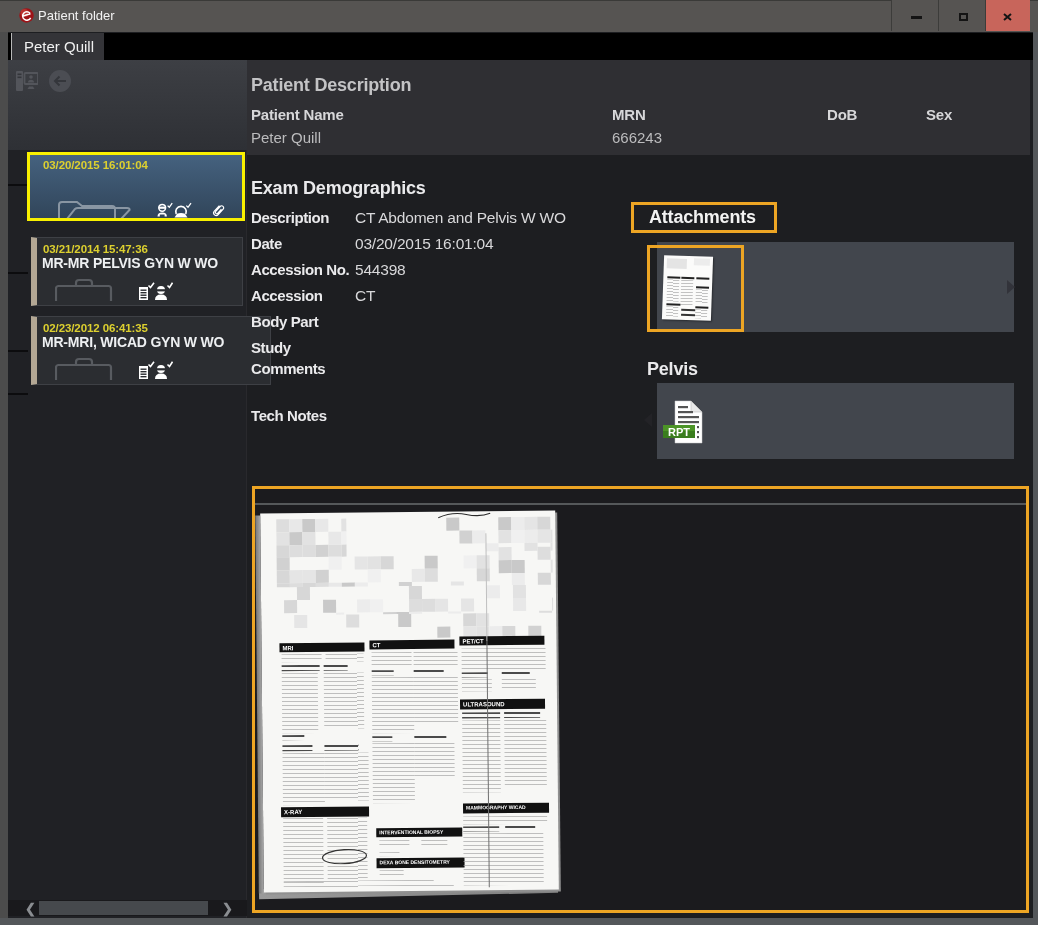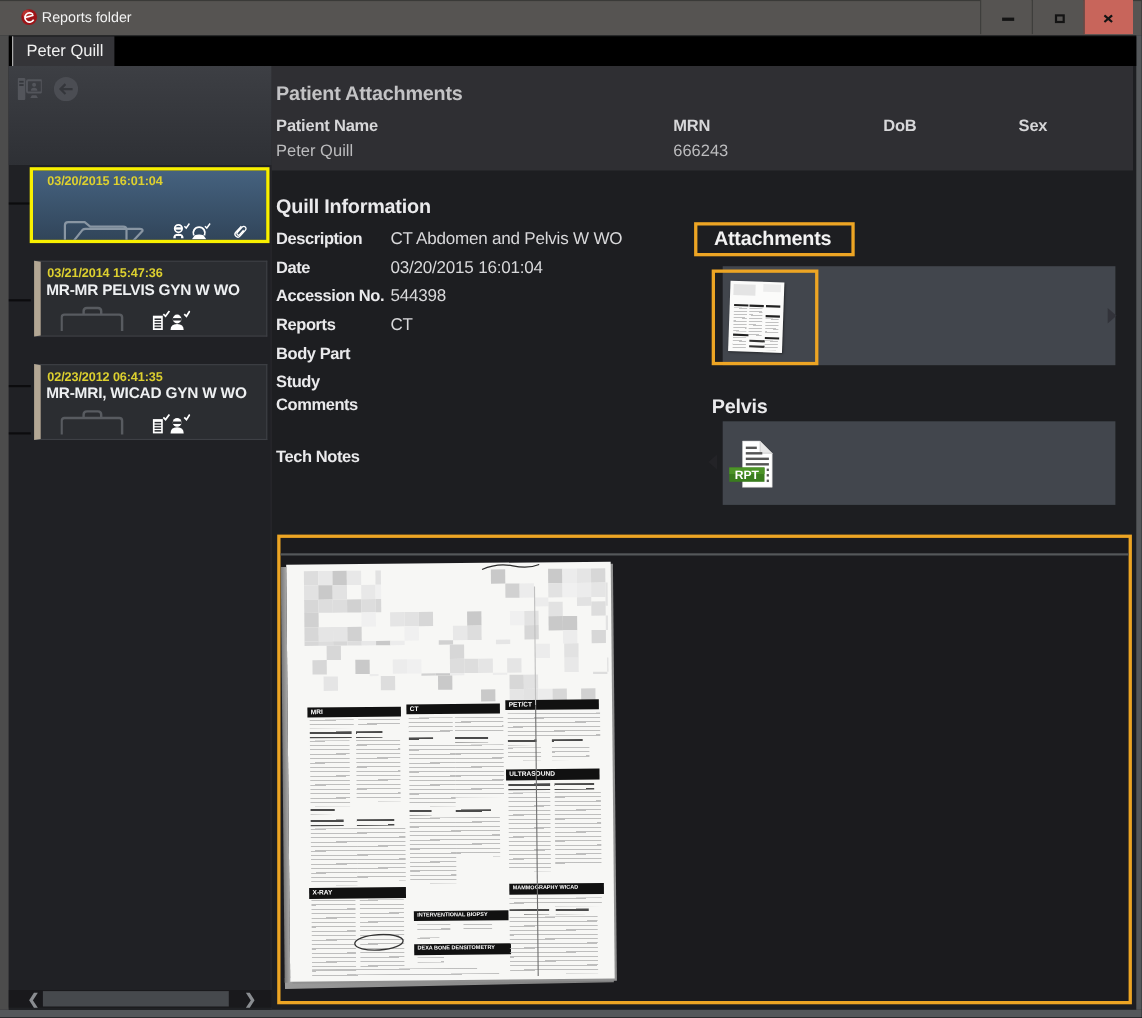"Reports folder" div.abs { text: Reports -> Patient }
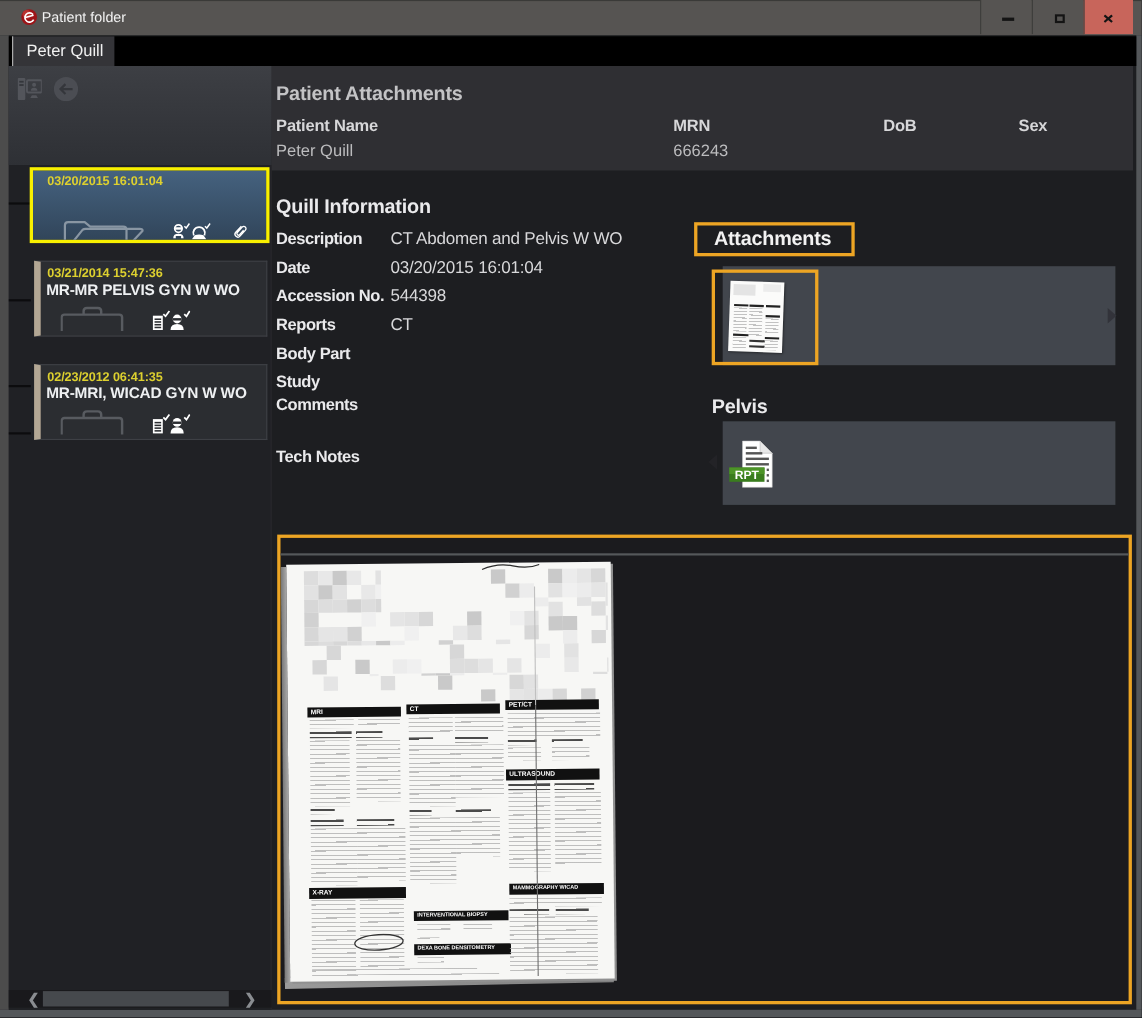"Patient Attachments" h1 { text: Attachments -> Description }
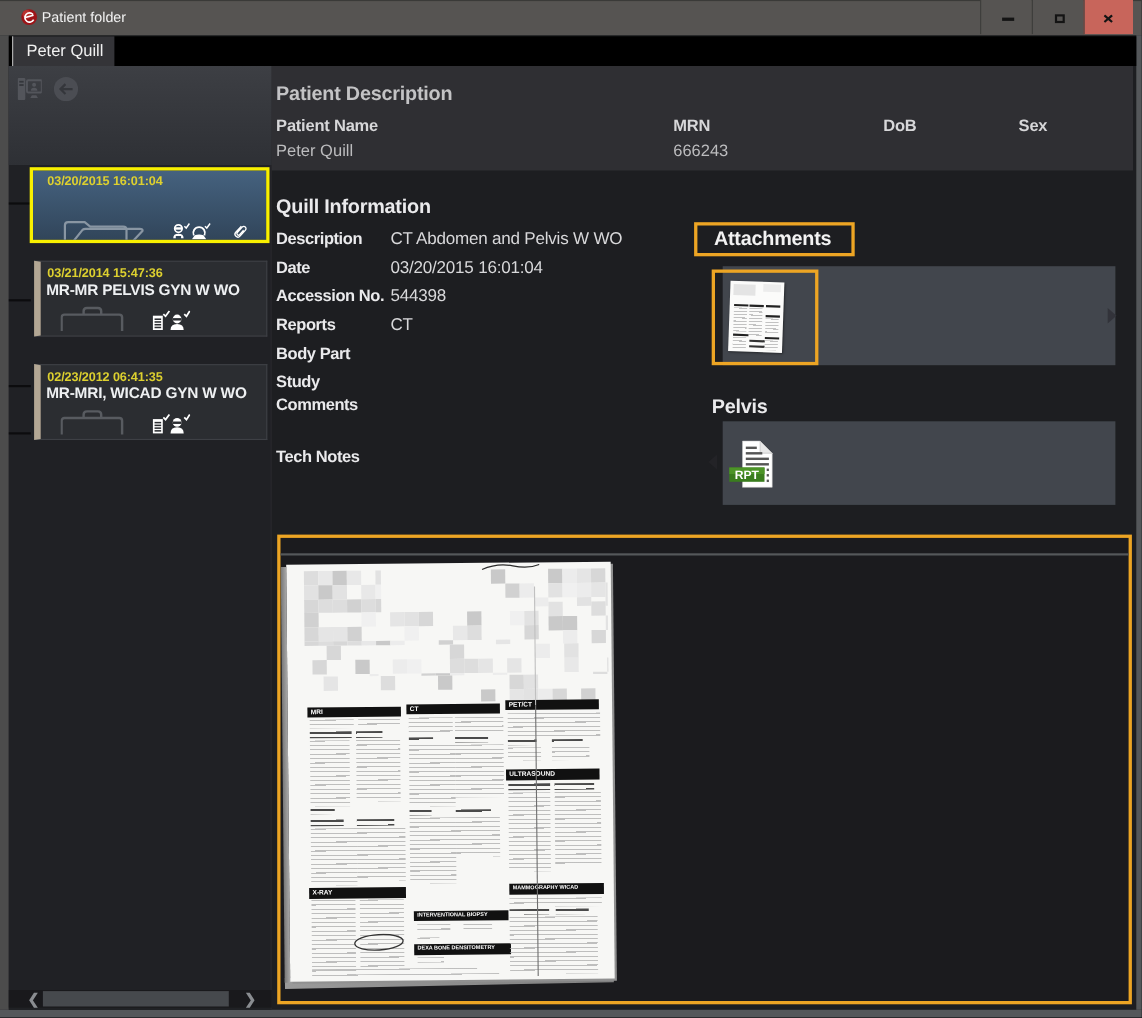"DoB" div.dlabel { left: 556px -> 580px }
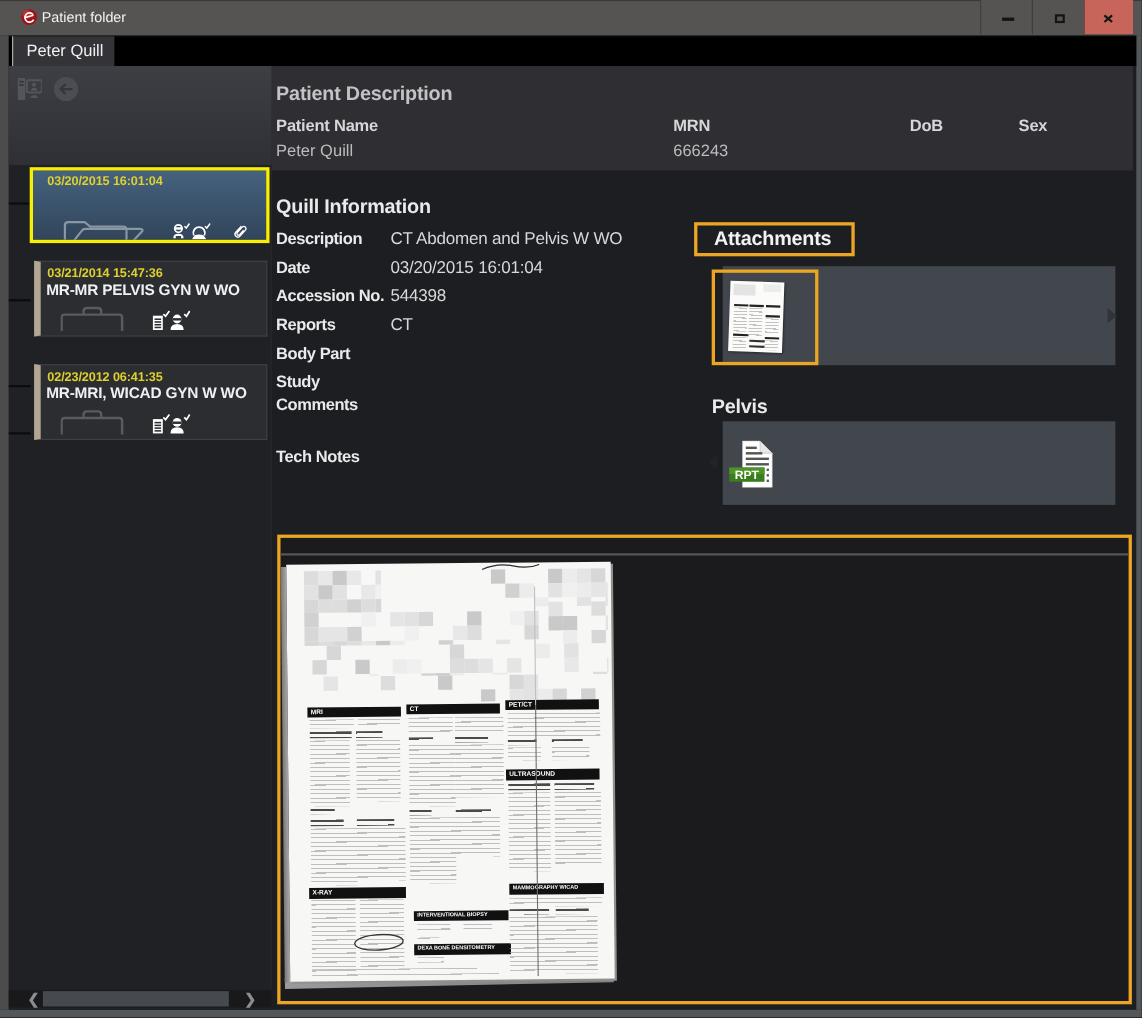"Quill Information" div.abs { text: Quill Information -> Exam Demographics }
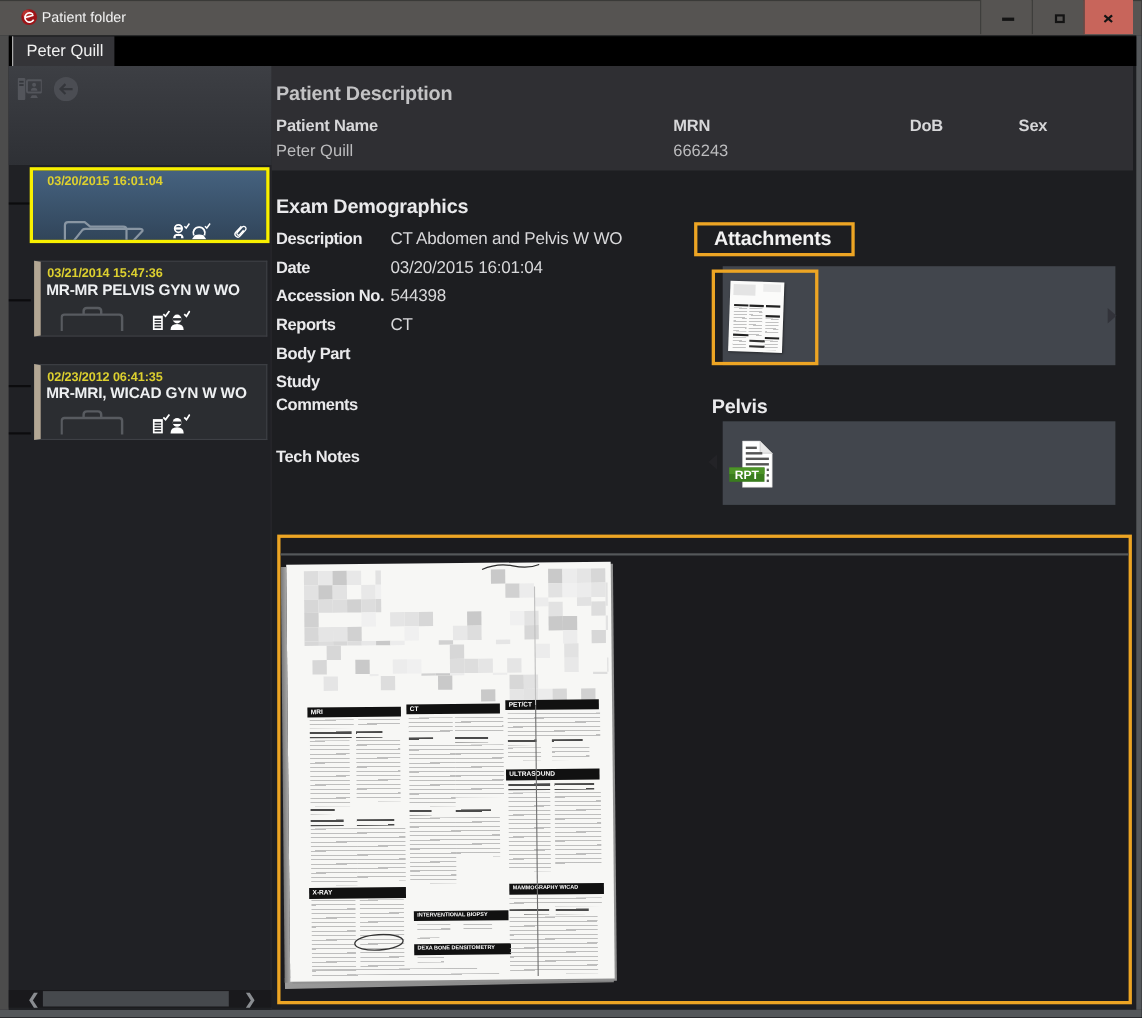"Reports" div.elabel { text: Reports -> Accession }
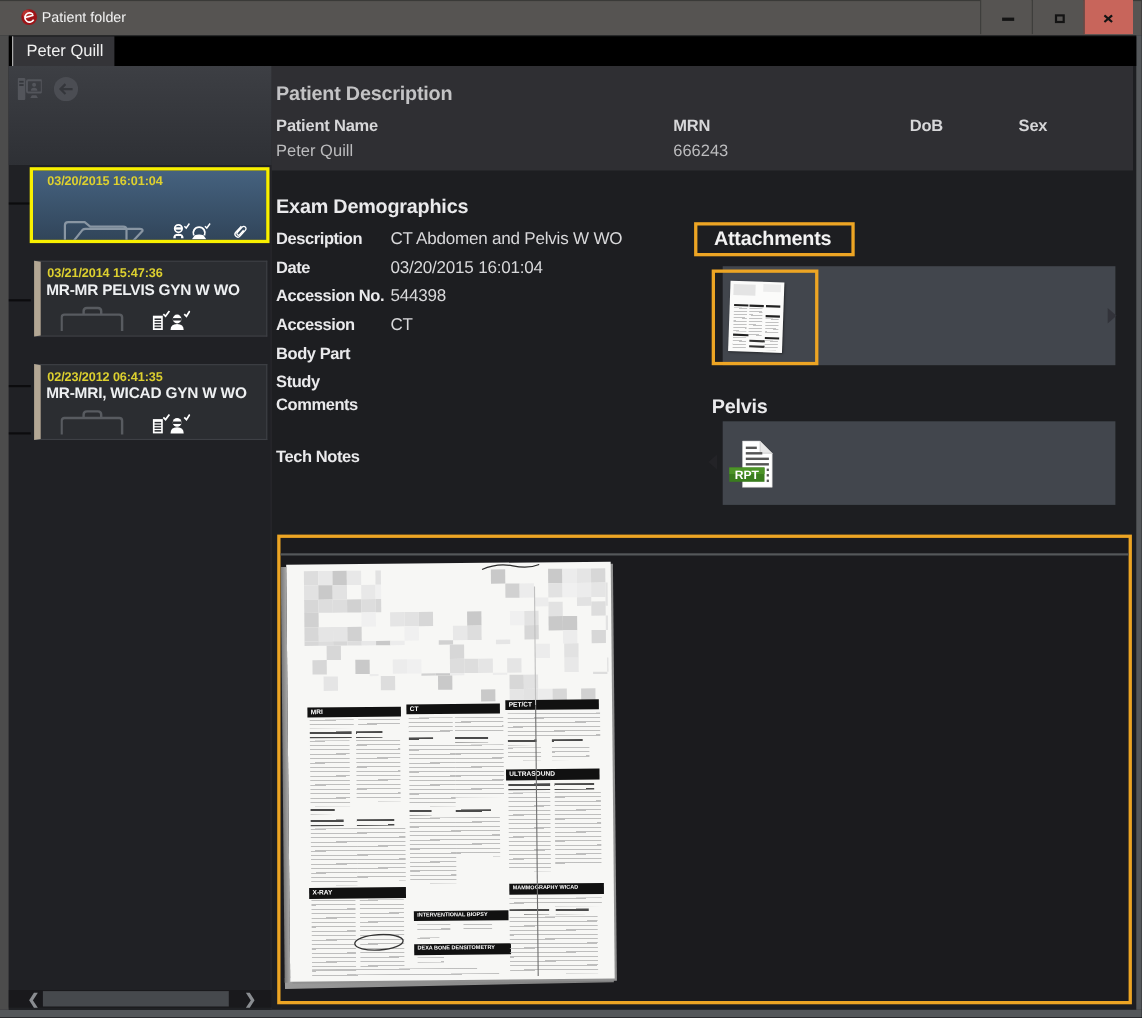"02/23/2012 06:41:35" #card3 { top: 331px -> 316px; width: 212px -> 240px }
